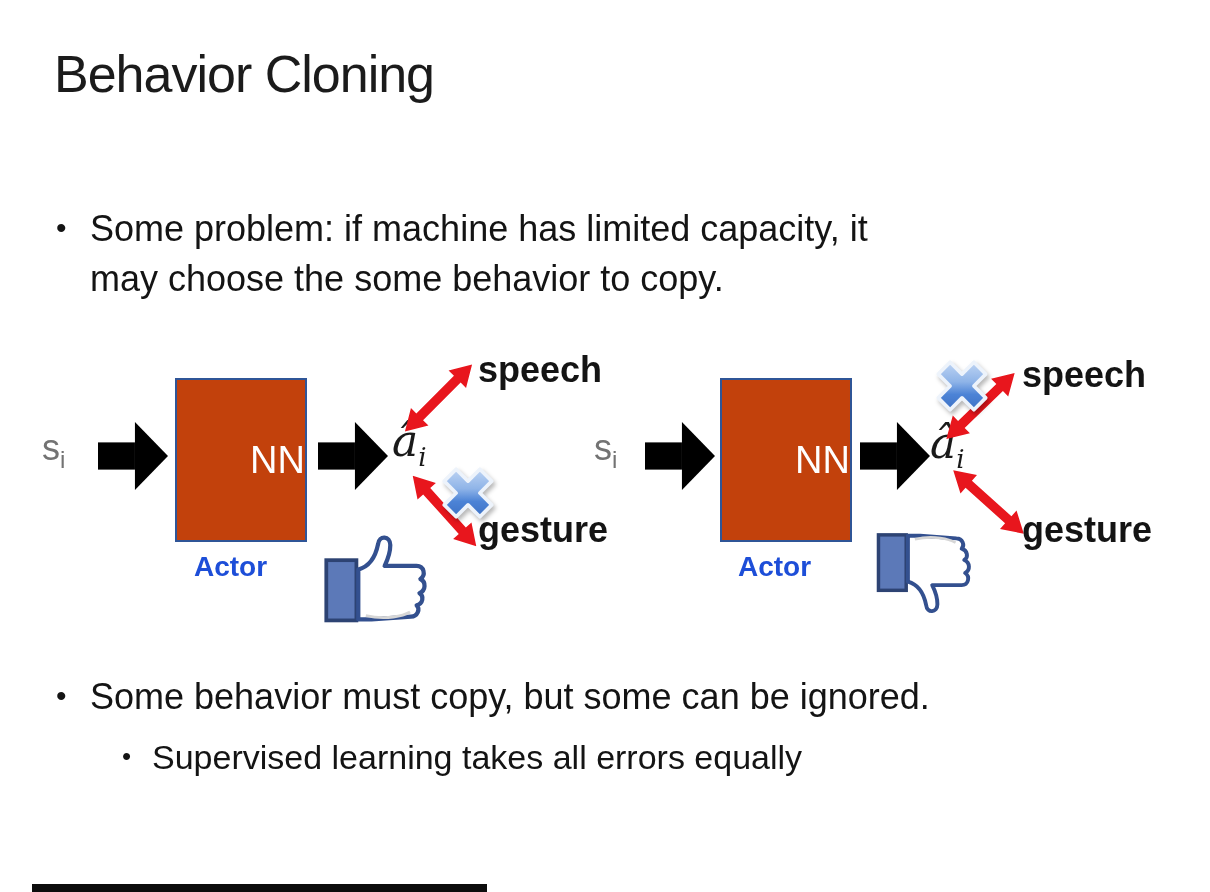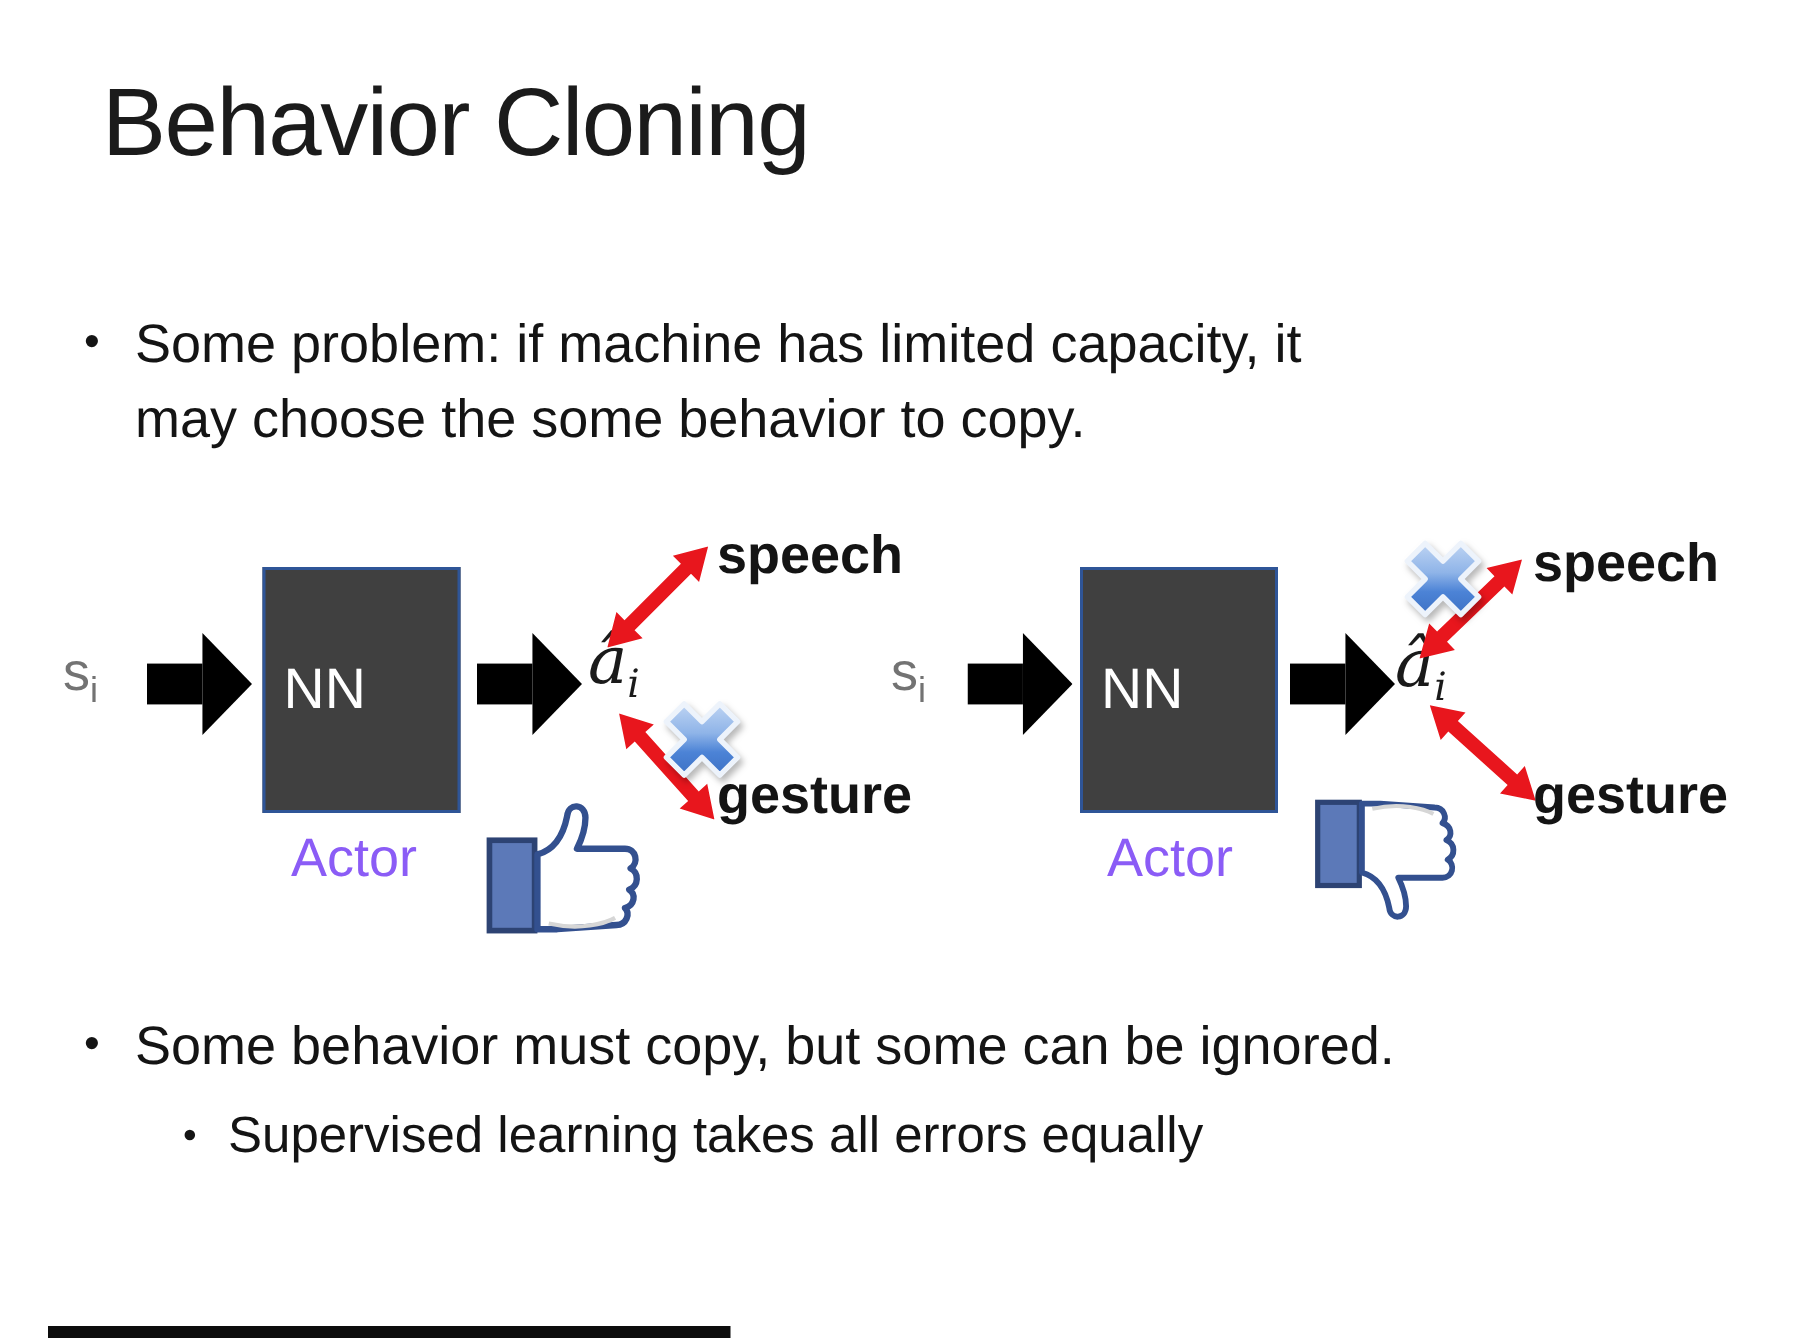"Behavior Cloning" .title { font-size: 64px -> 52px; left: 68px -> 54px }
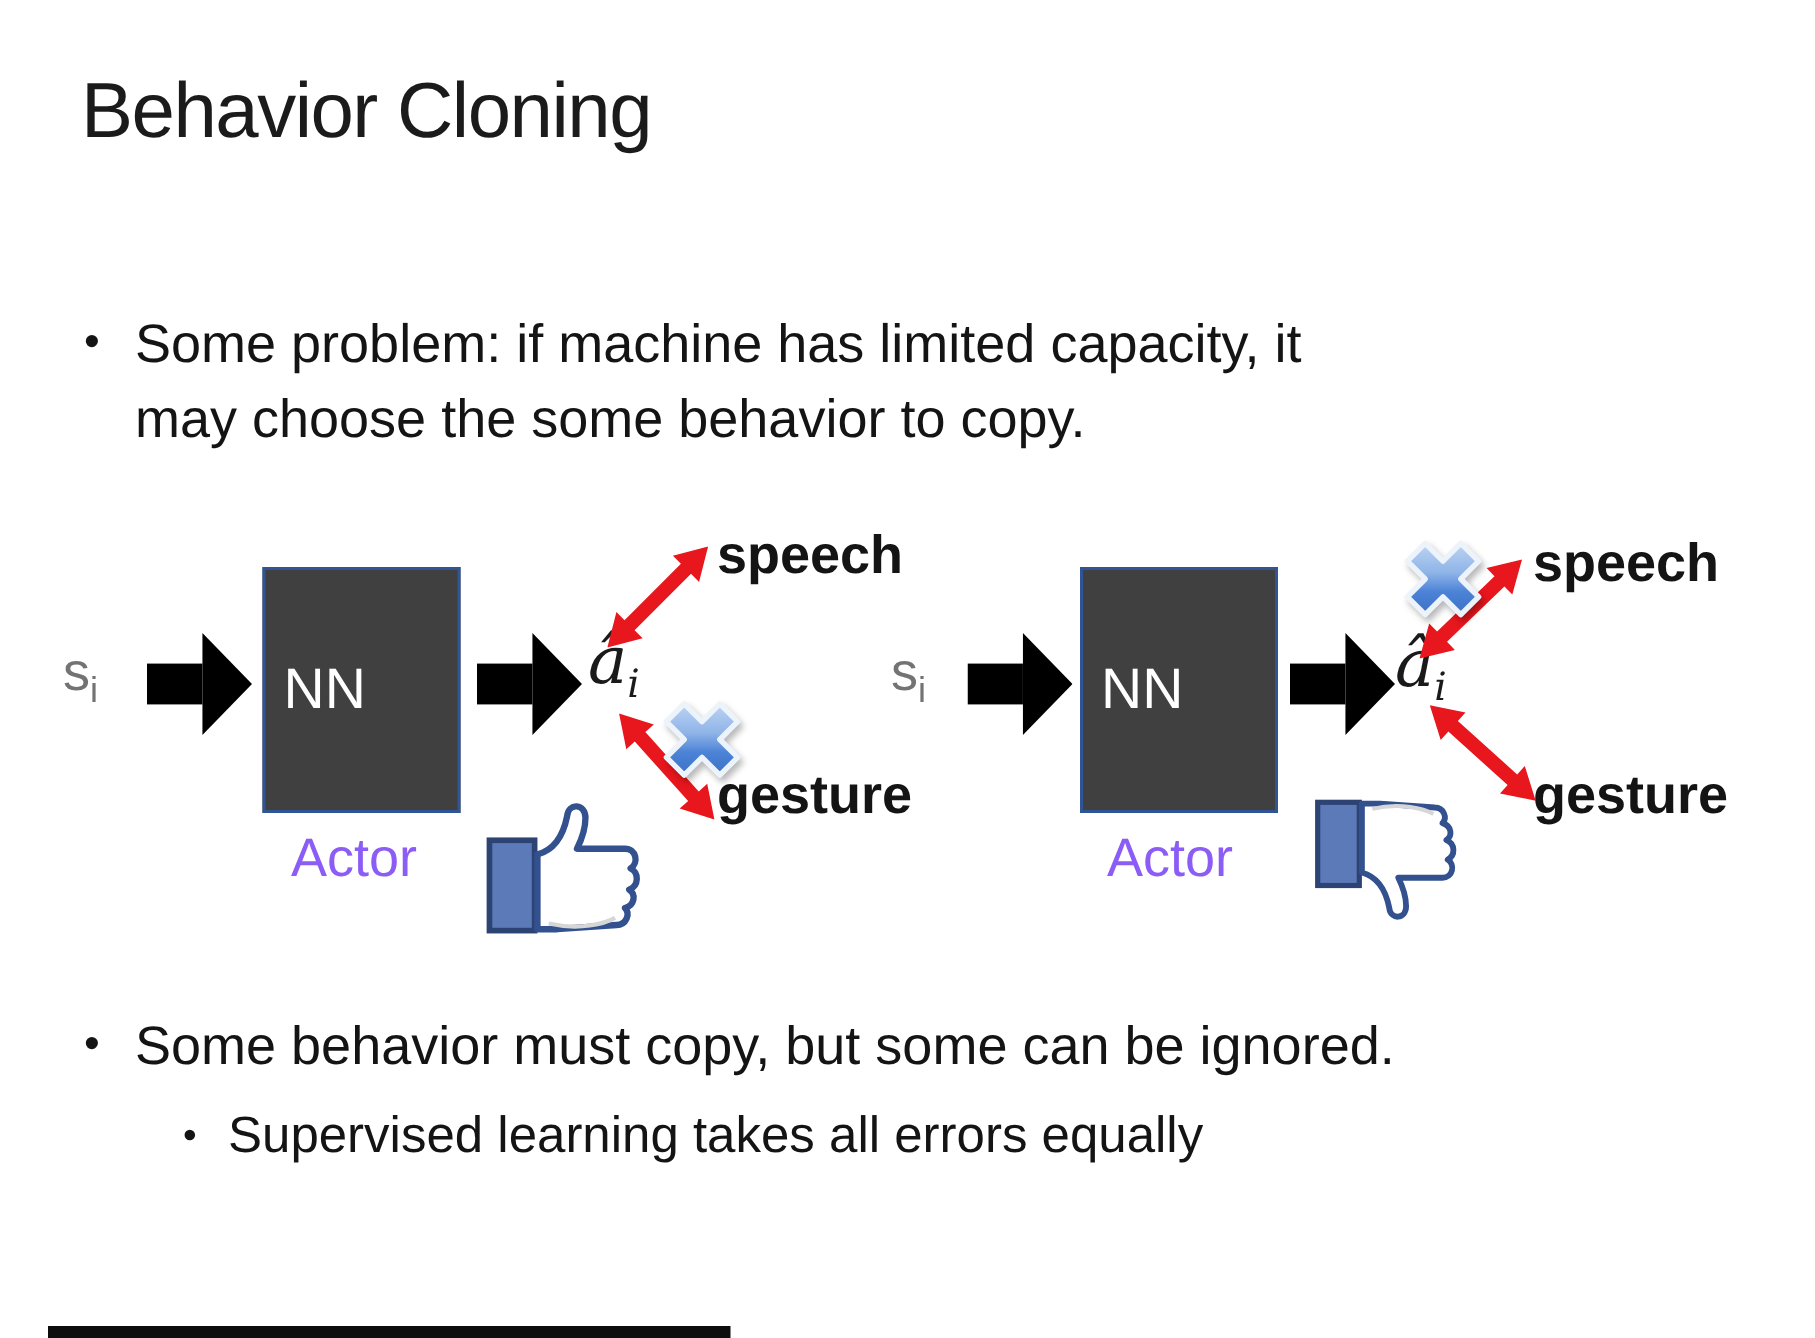"NN" .nn-box { background: #404040 -> #c2410c; justify-content: flex-start -> flex-end; padding-left: 12px -> none }
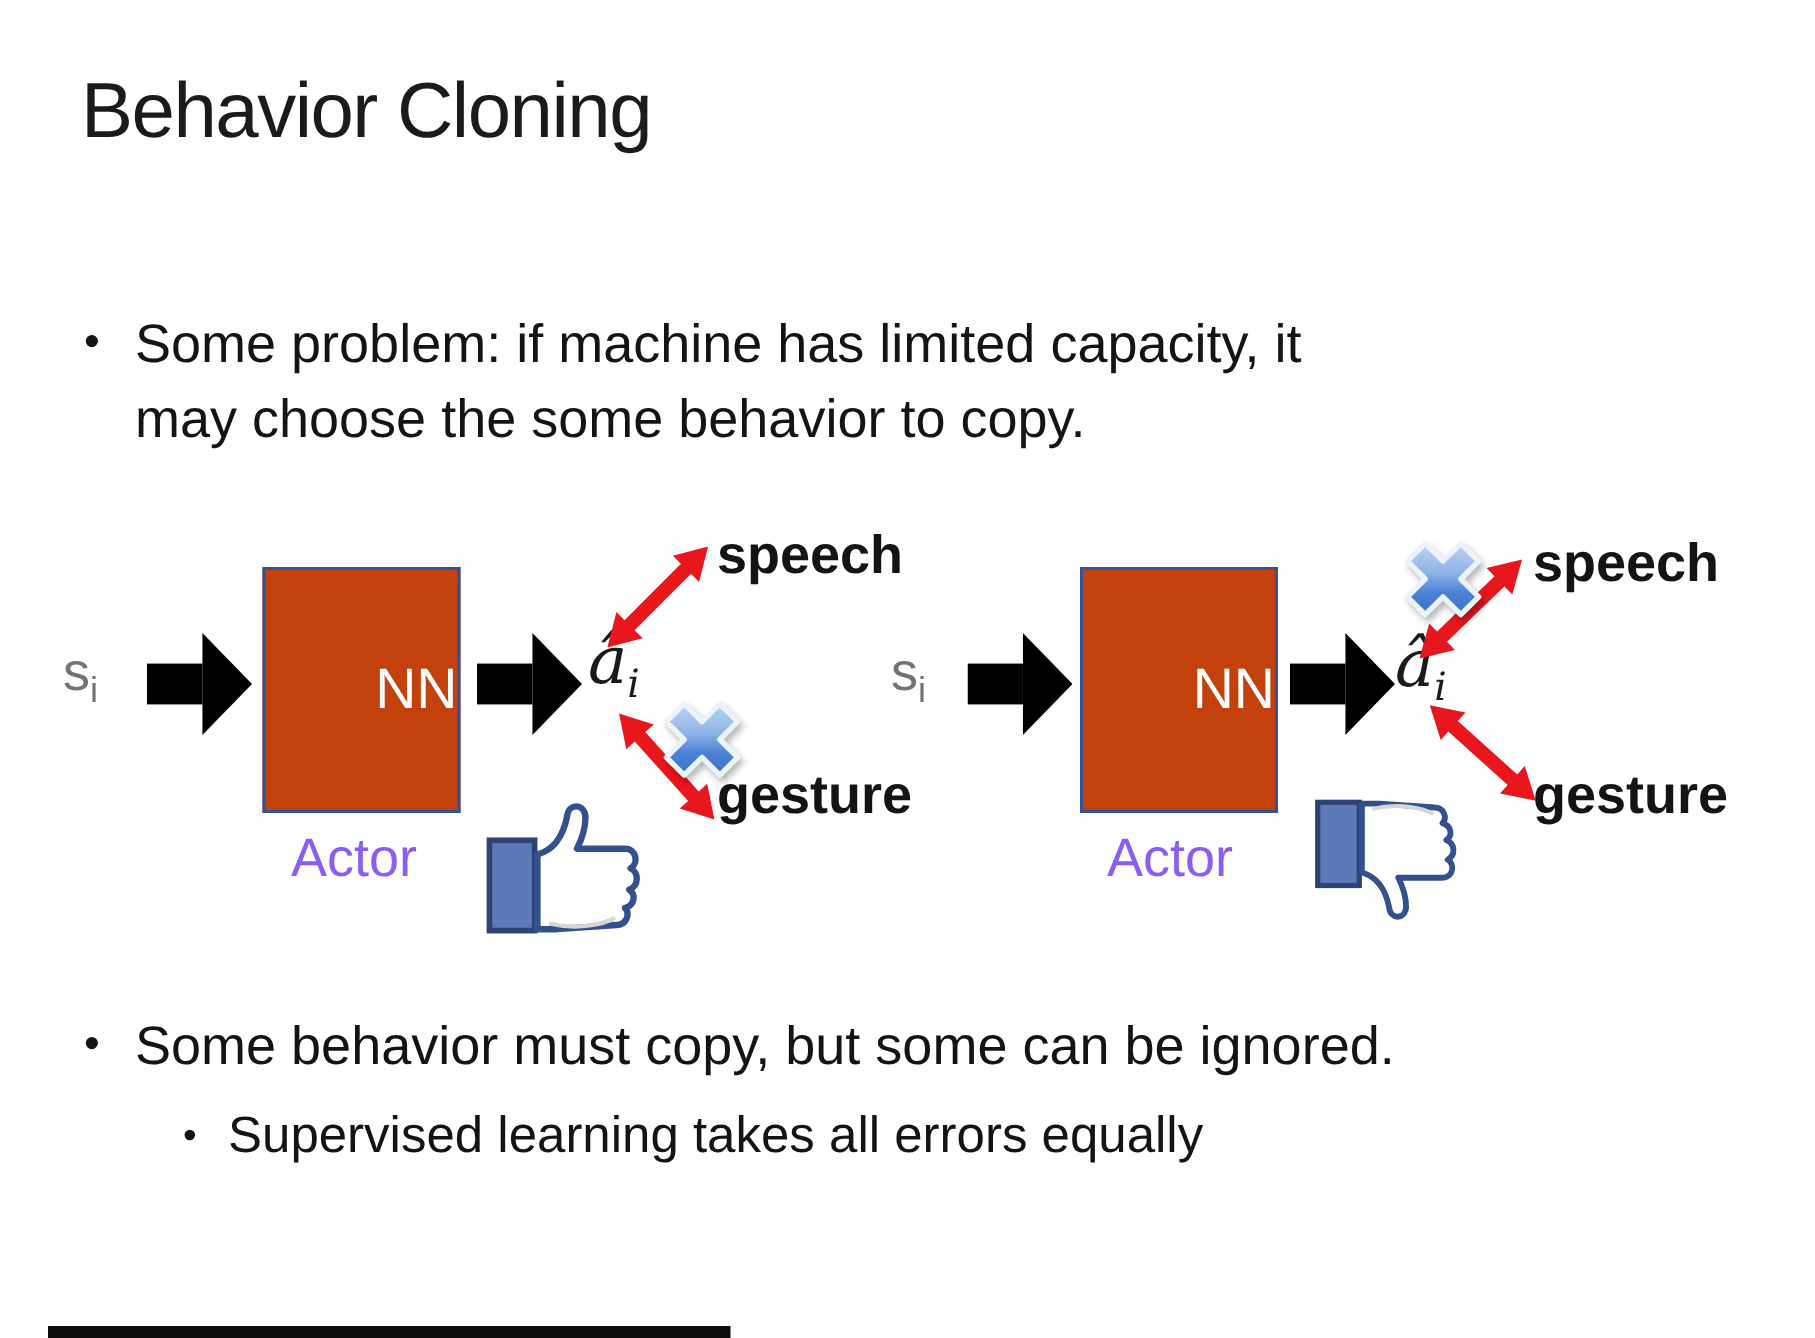"Actor" .actor { color: #8b5cf6 -> #1d4ed8; font-size: 36px -> 28px; font-weight: none -> bold }
